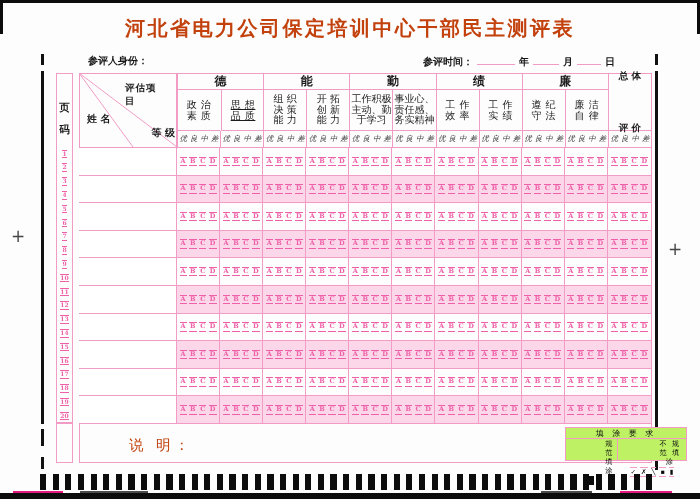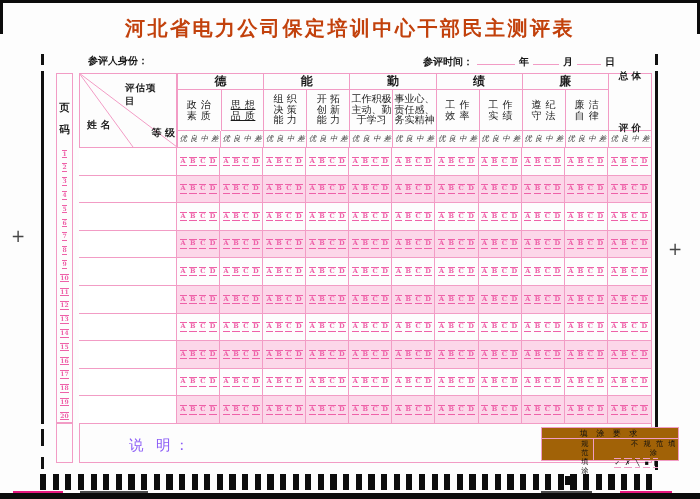"姓 名" .c-bl { bottom: 15px -> 21px }
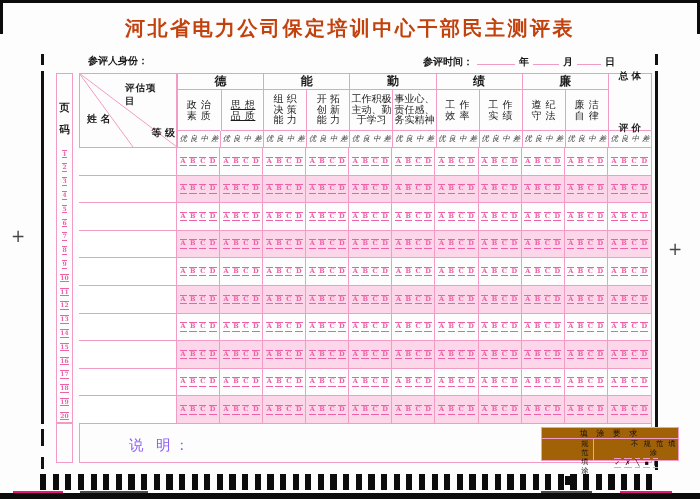"填 涂 要 求" .fillspec { background: #a16207 -> #bef264; left: 462px -> 486px; width: 138px -> 122px }
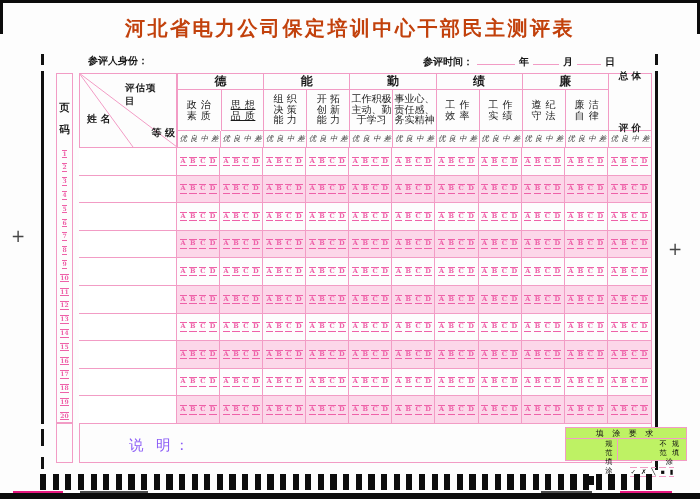"说 明：" .notes-label { color: #8b5cf6 -> #c2410c }
